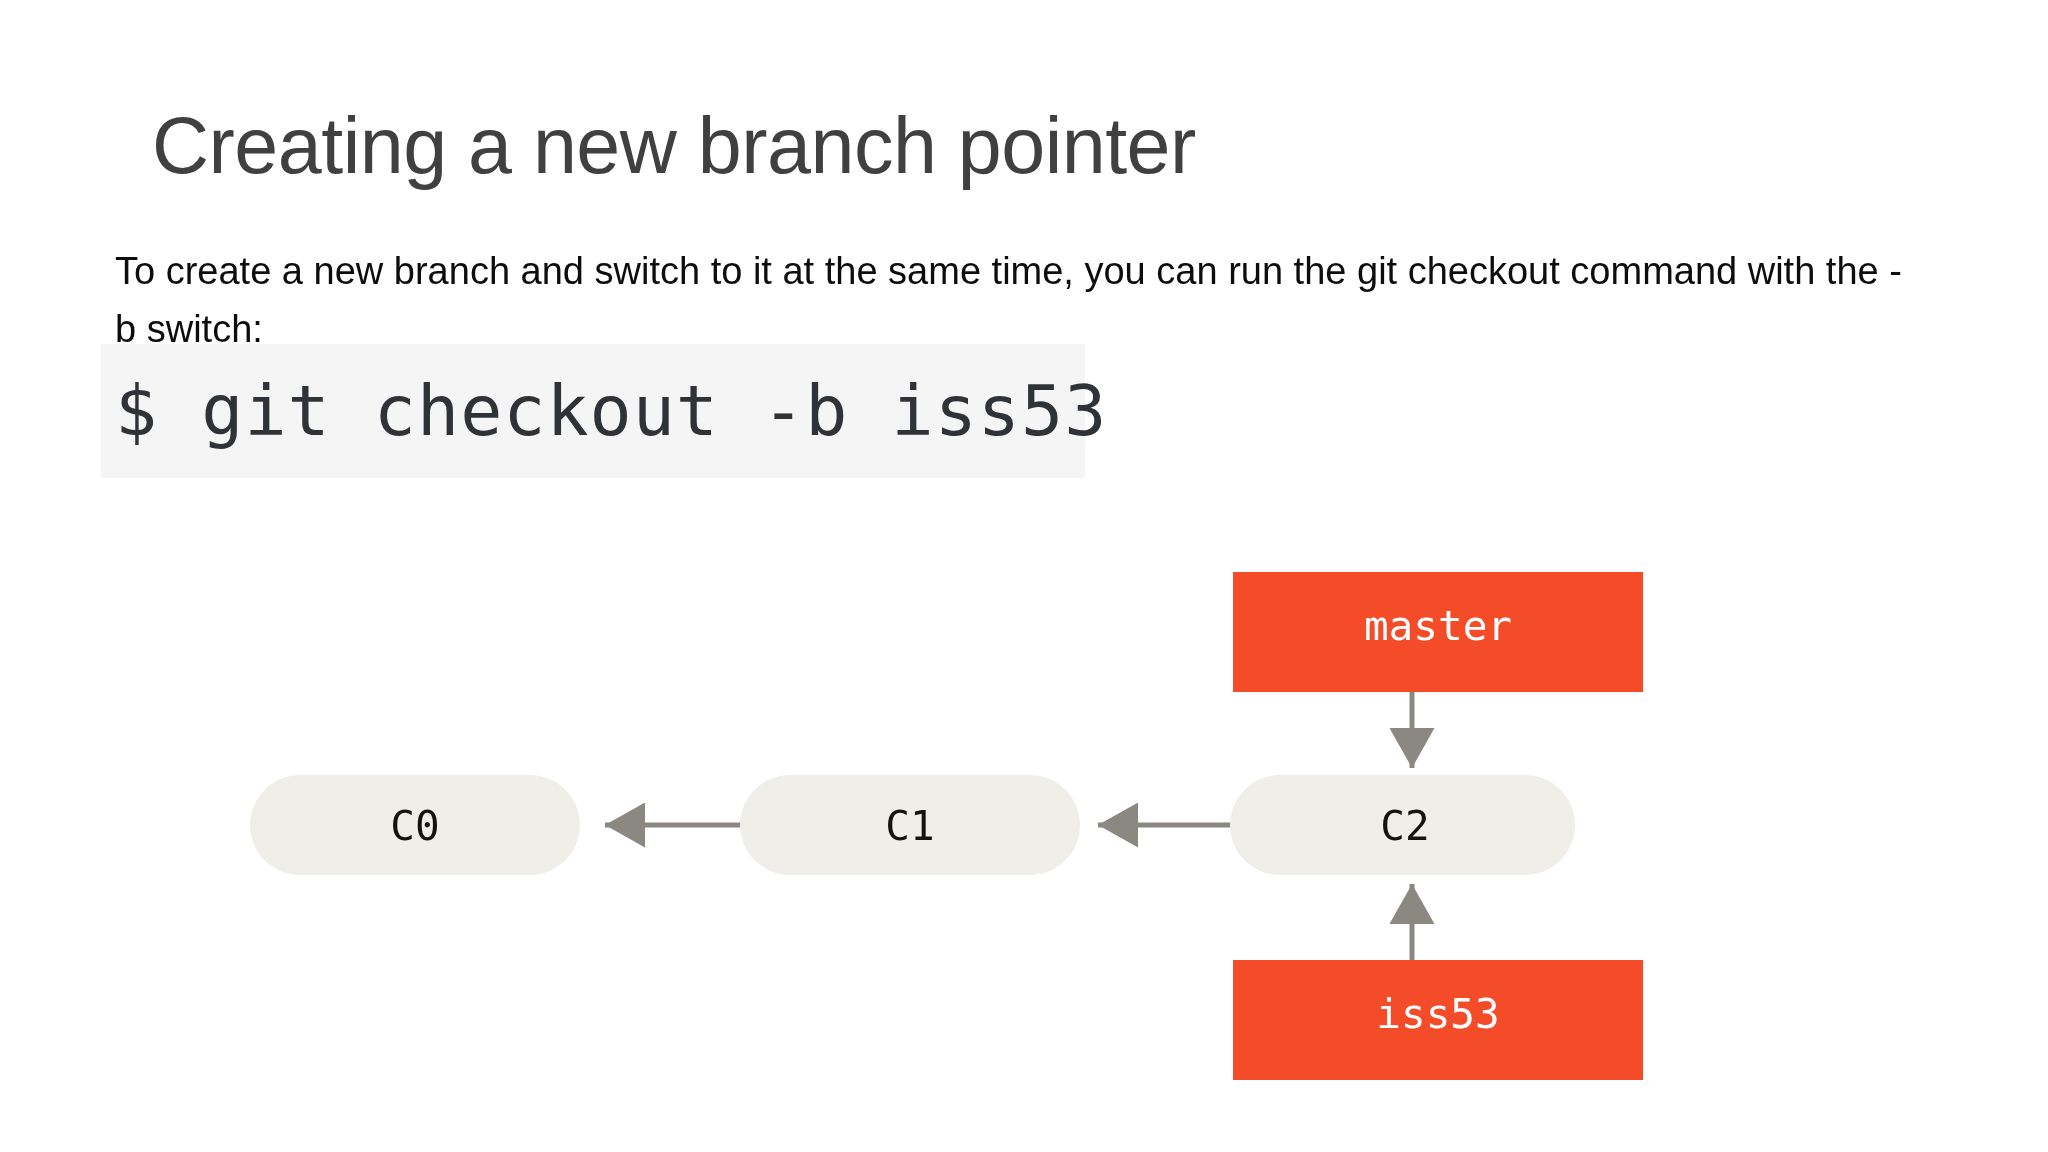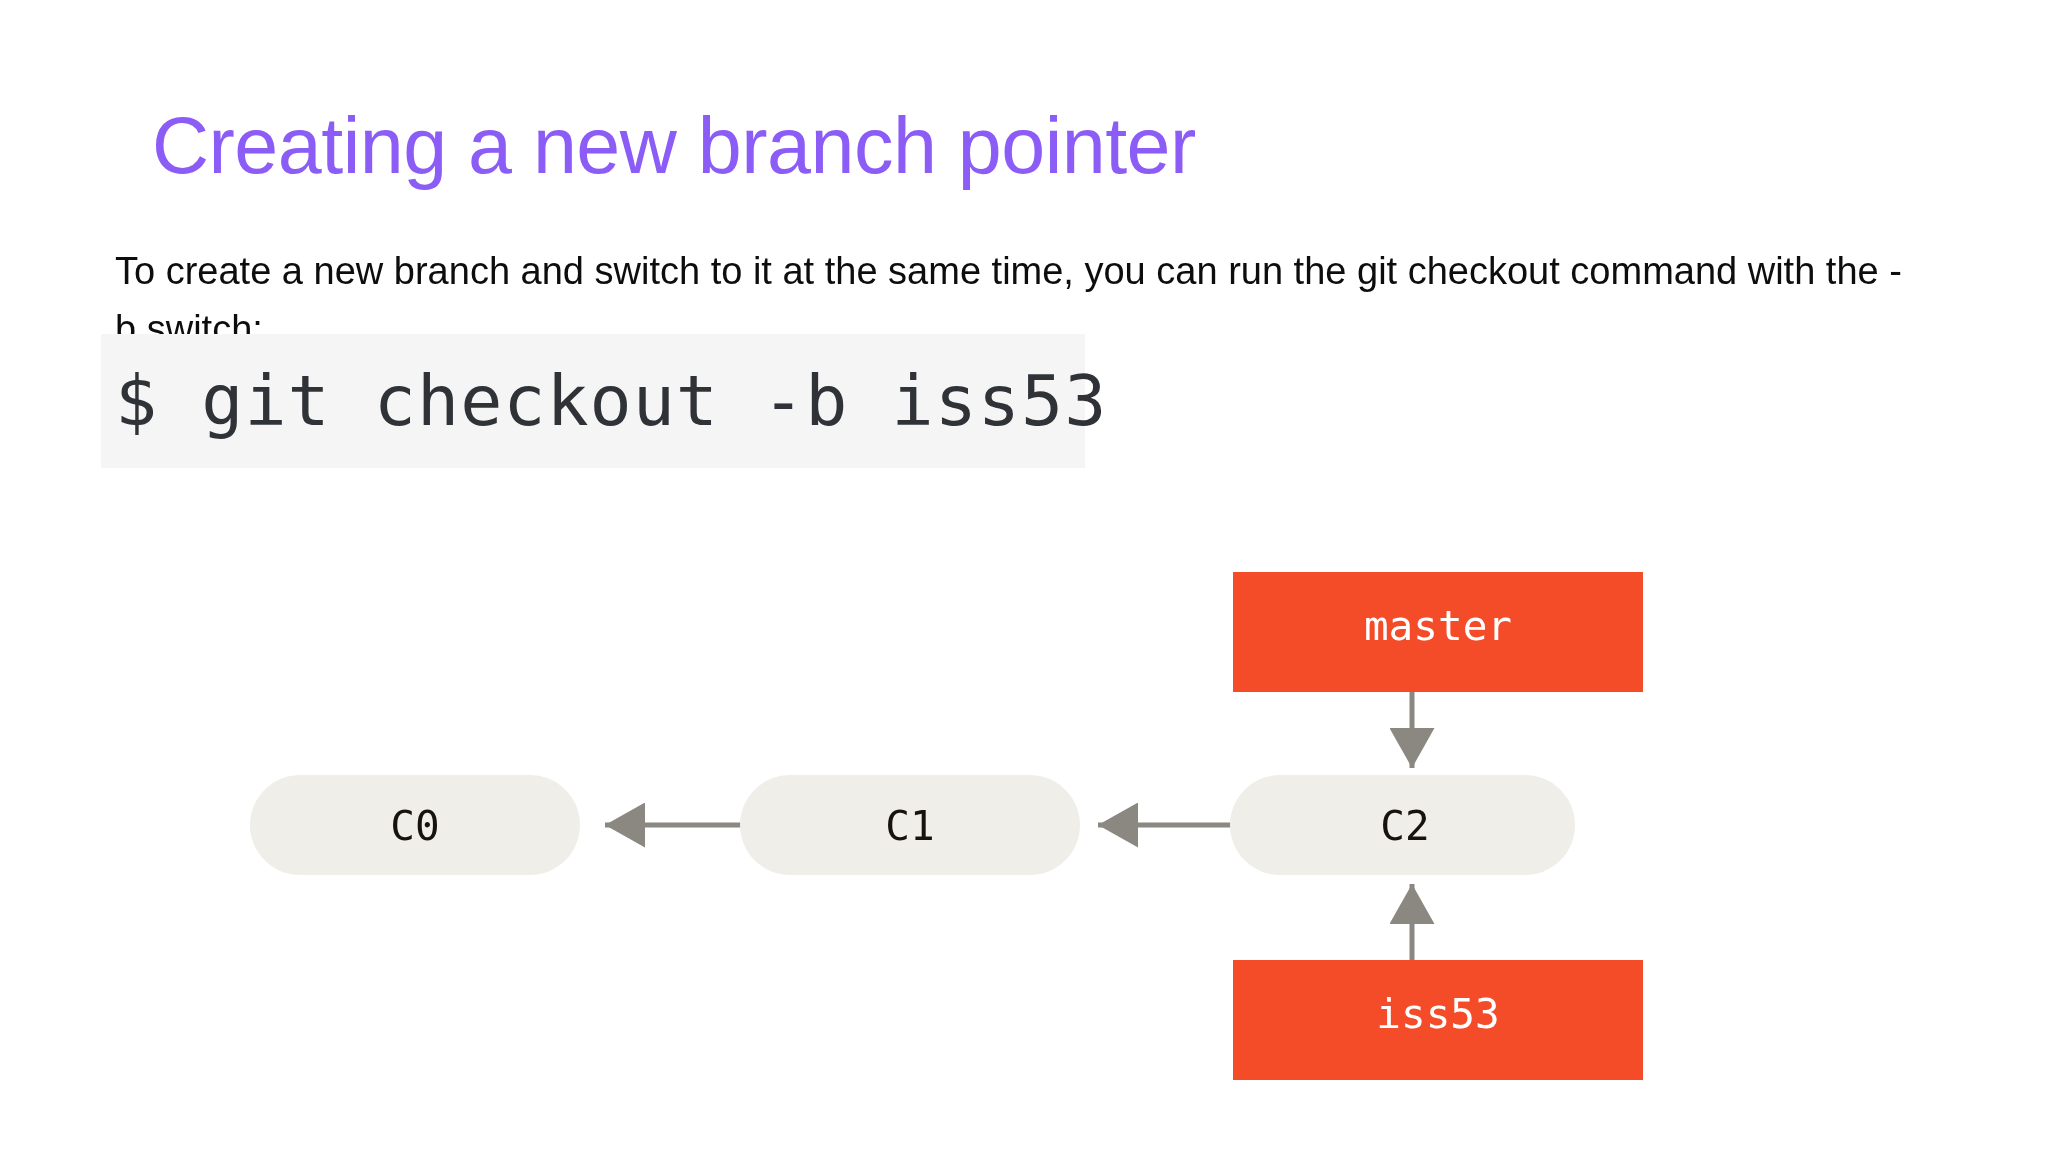"Creating a new branch pointer" .slide-title { color: #8b5cf6 -> #404040 }
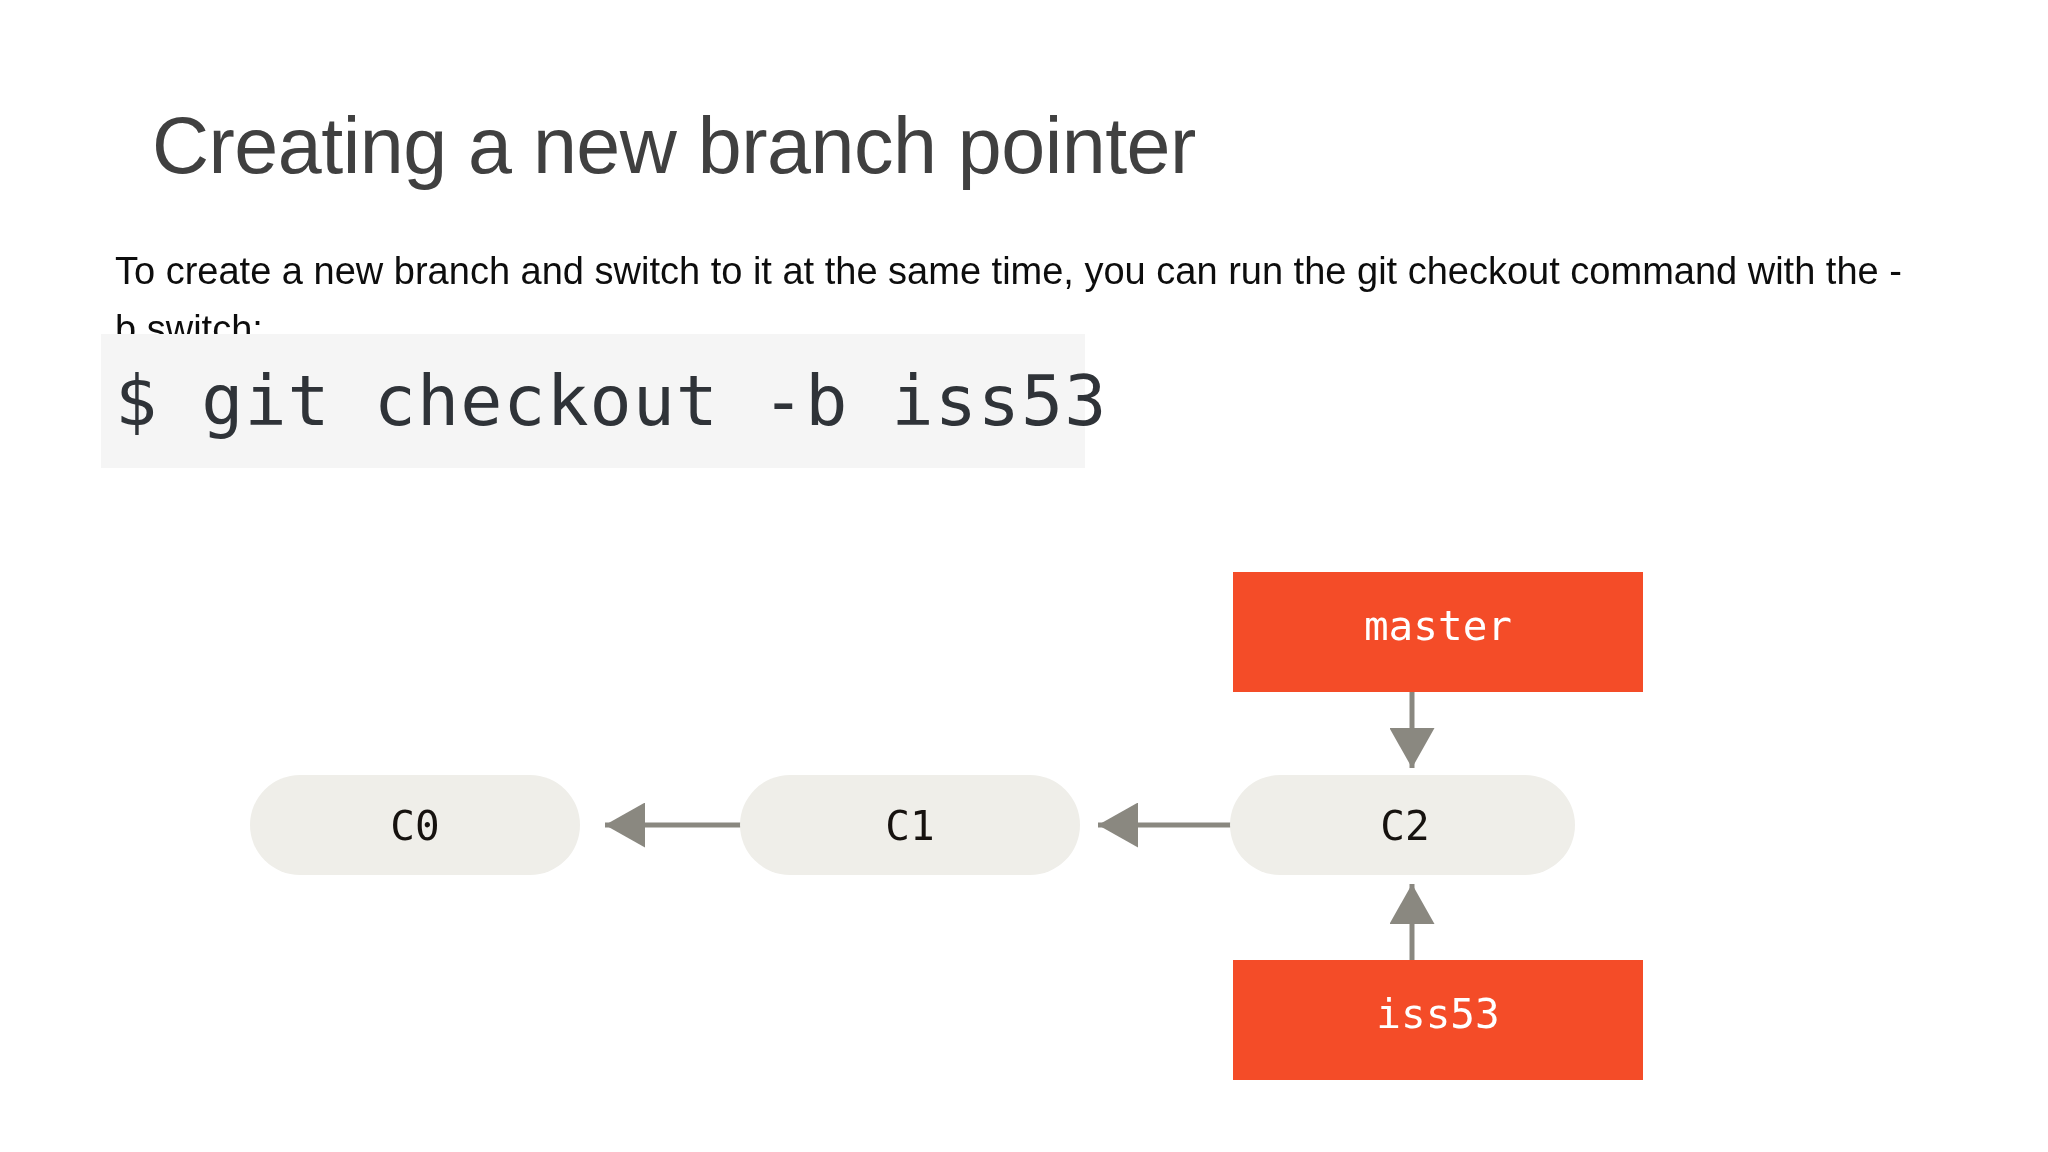"$ git checkout -b iss53" .code-block { top: 334px -> 344px }
